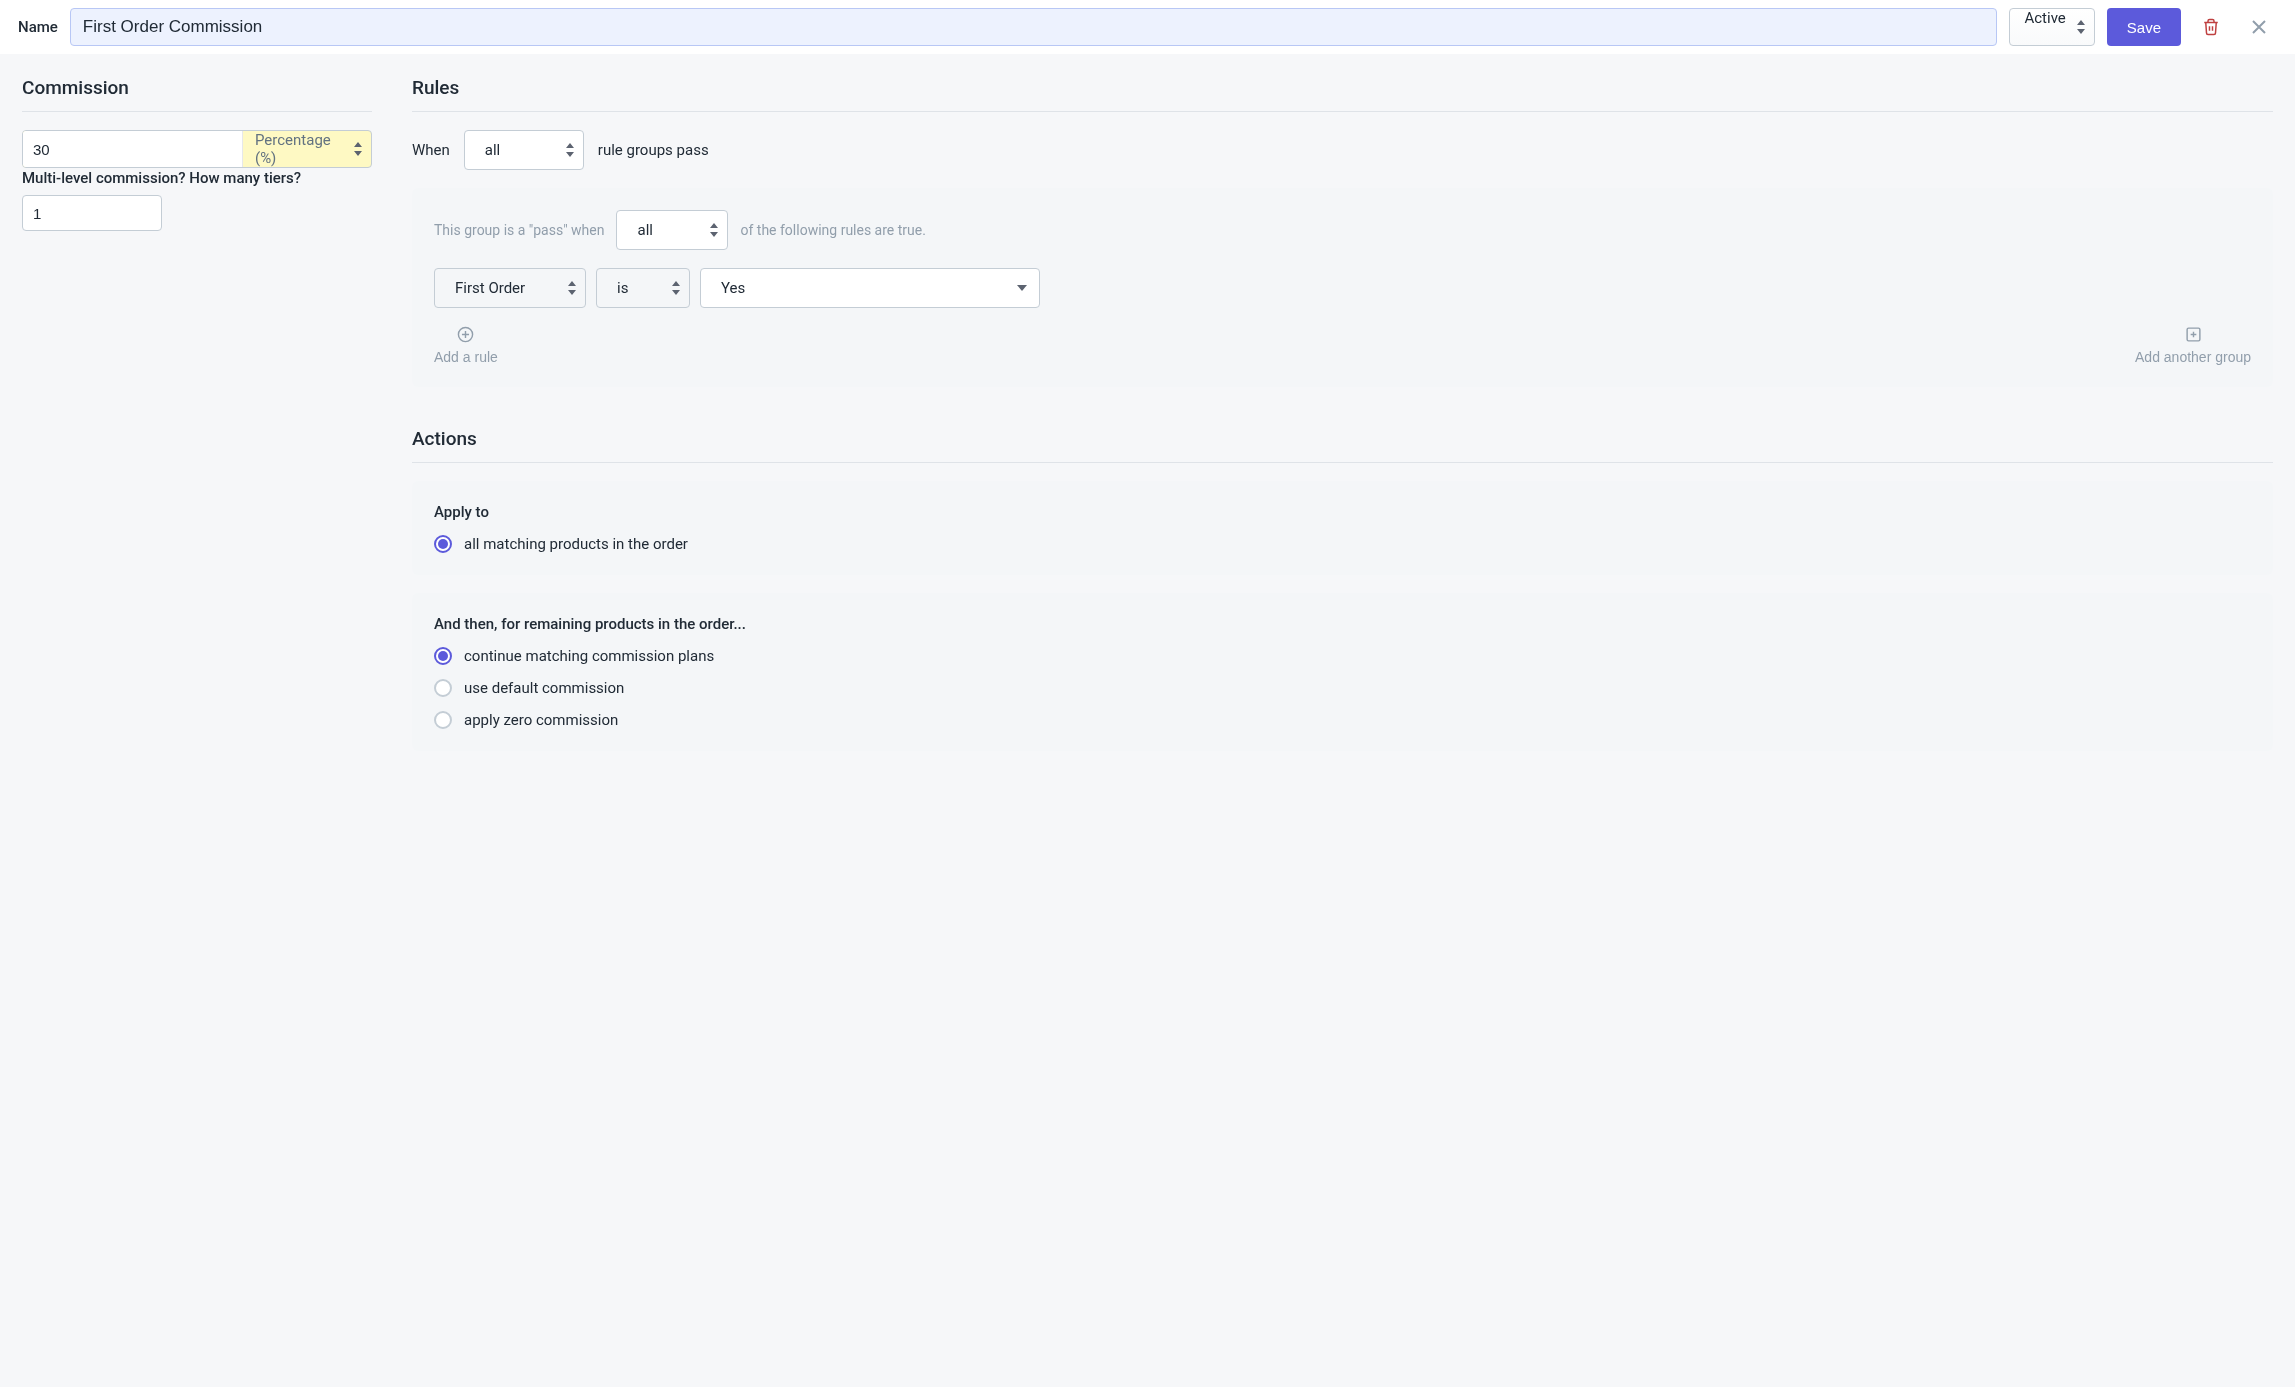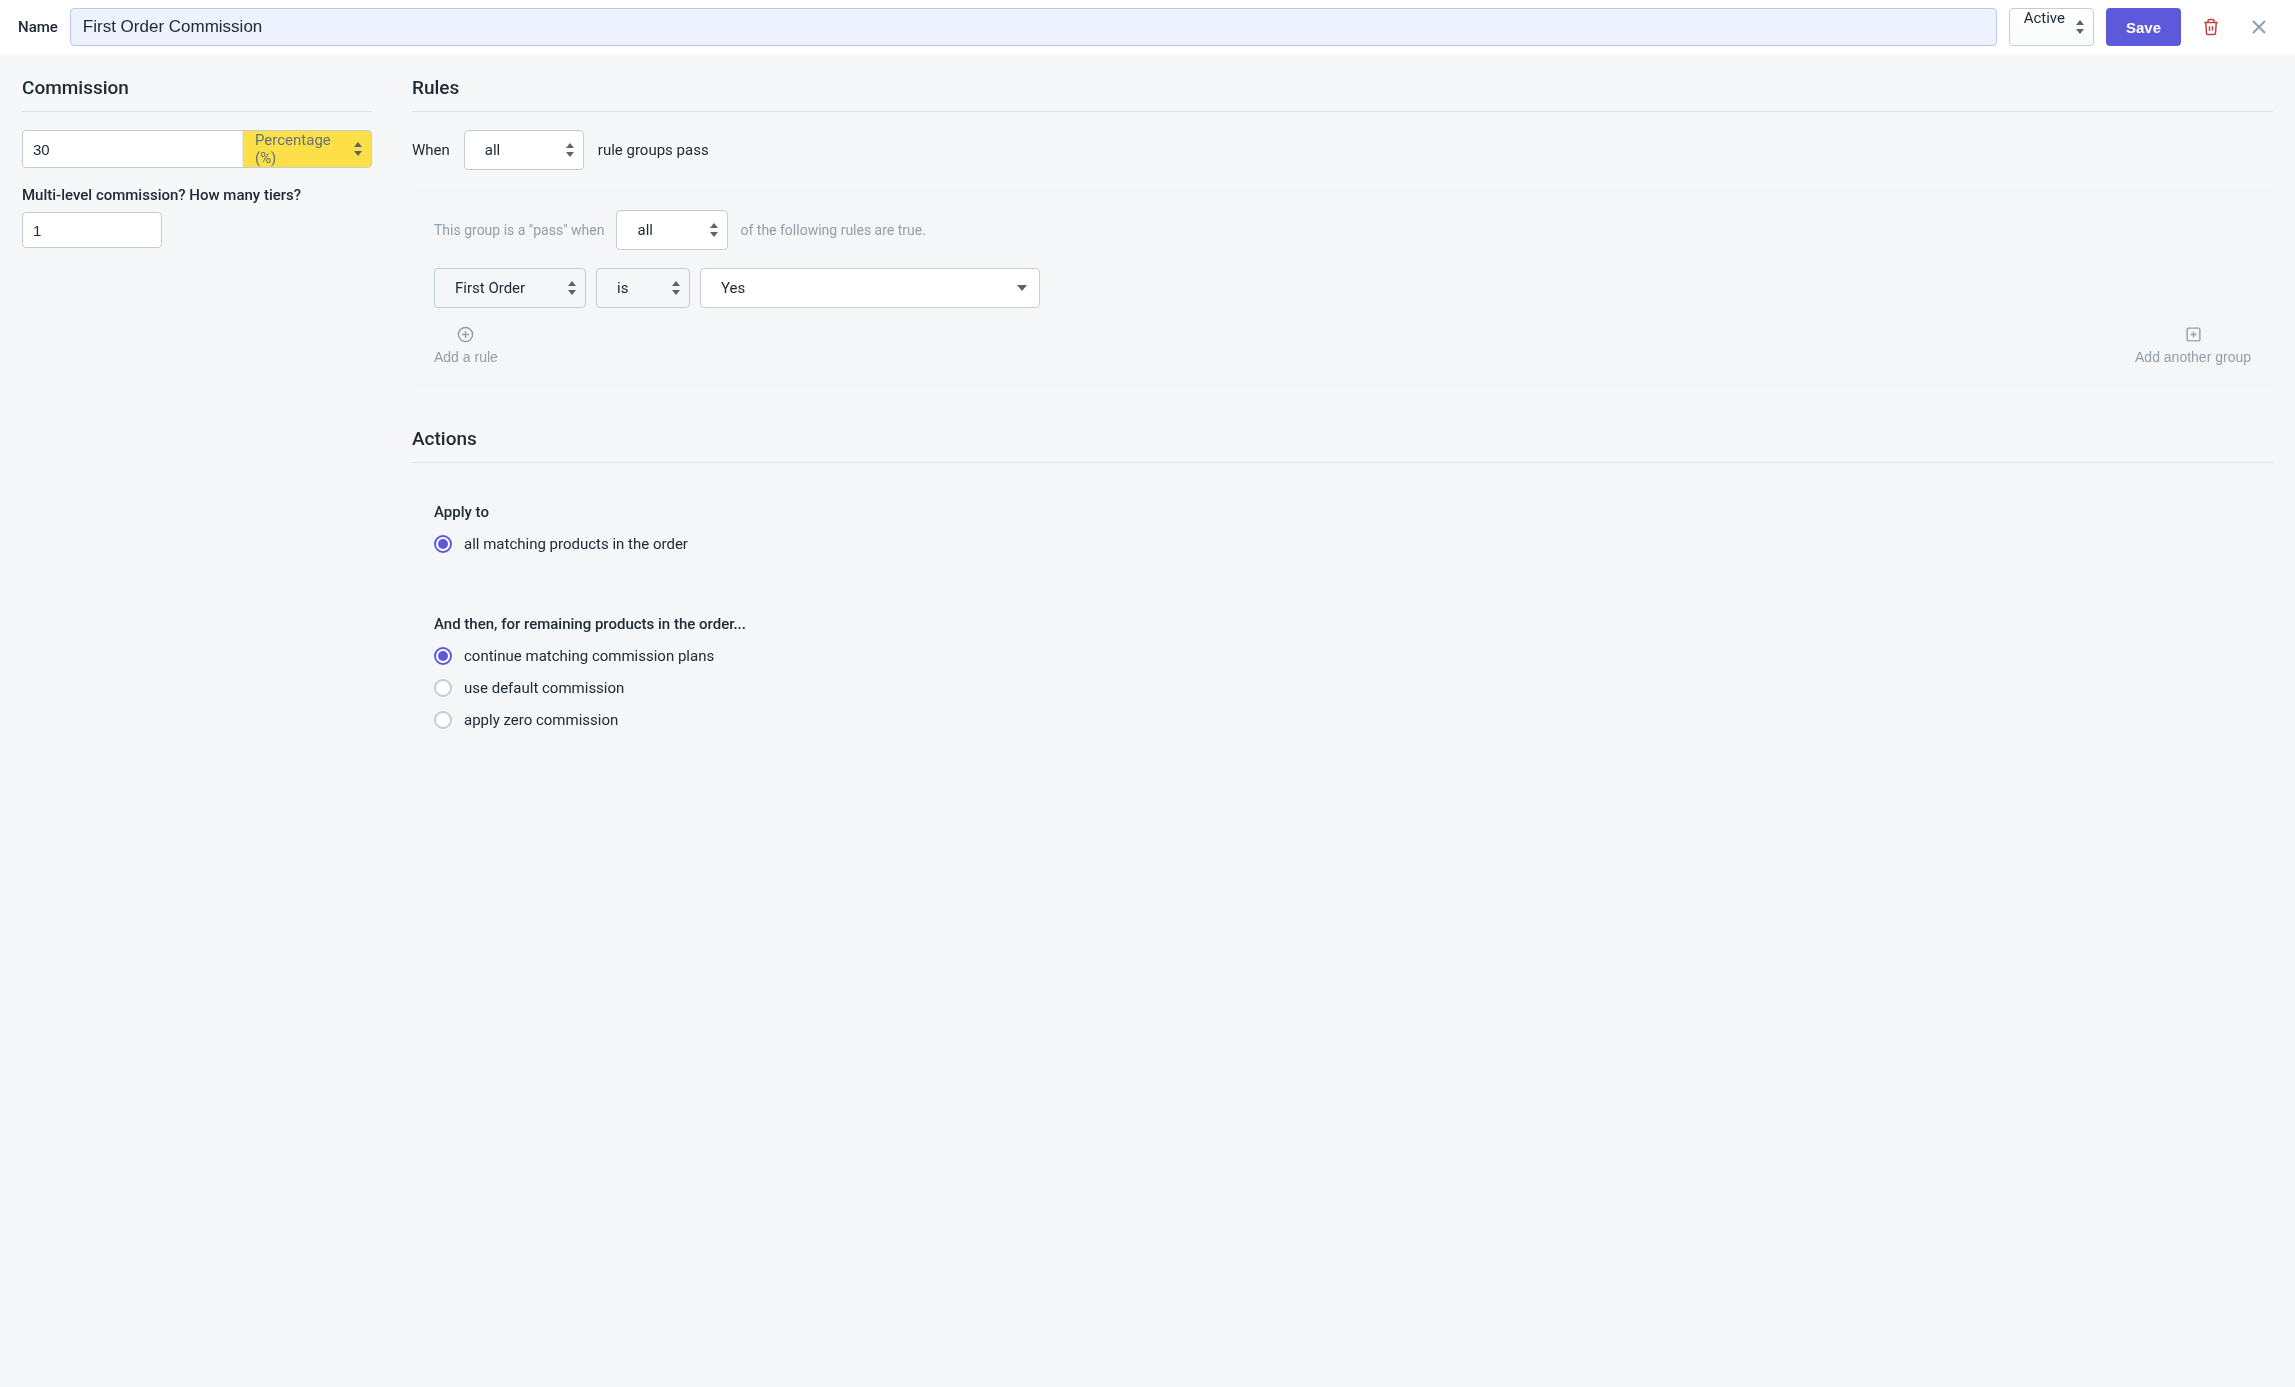"Save" .btn-primary { font-weight: 700 -> 400 }
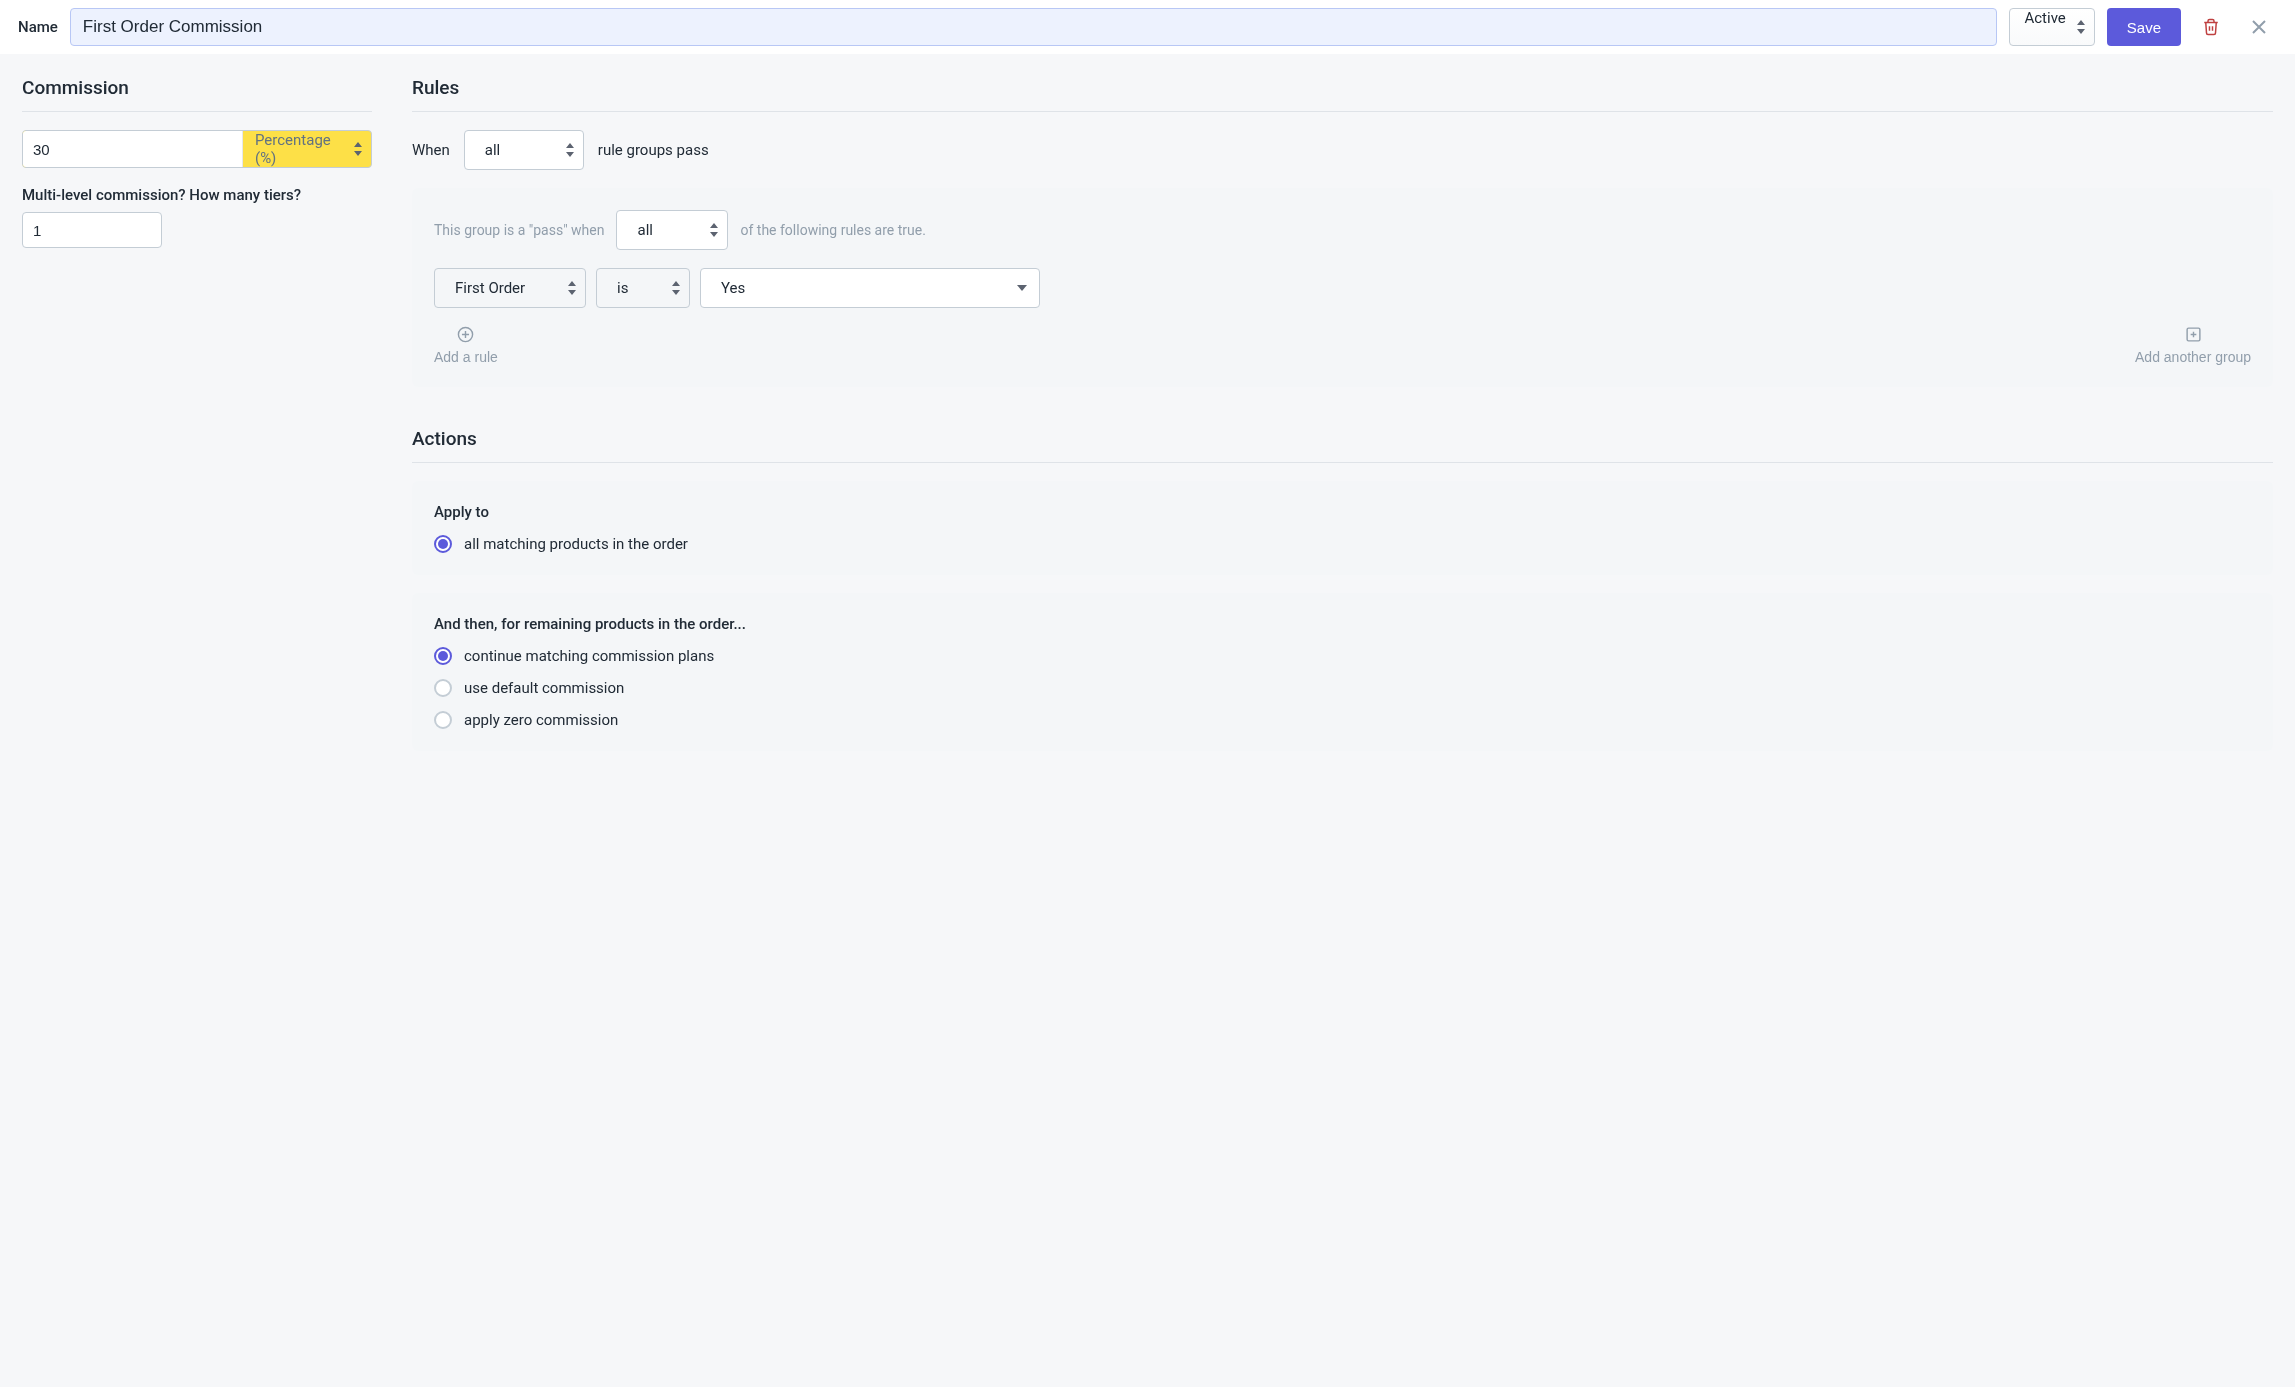"30" .commission-row { background: #fde047 -> #fef9c3; margin-bottom: 18px -> 1px }
